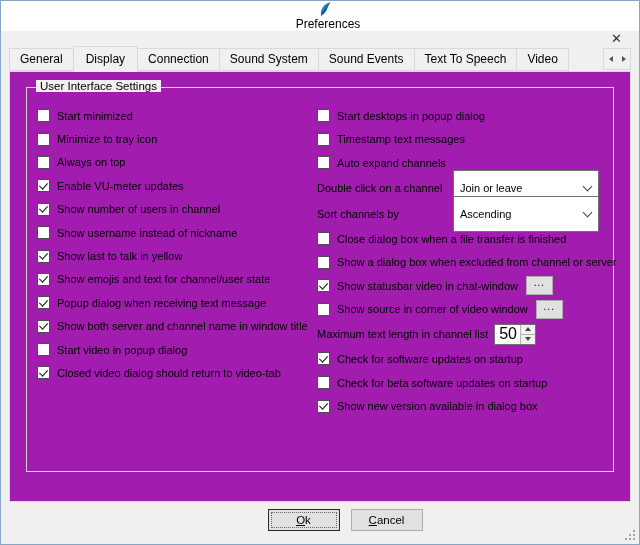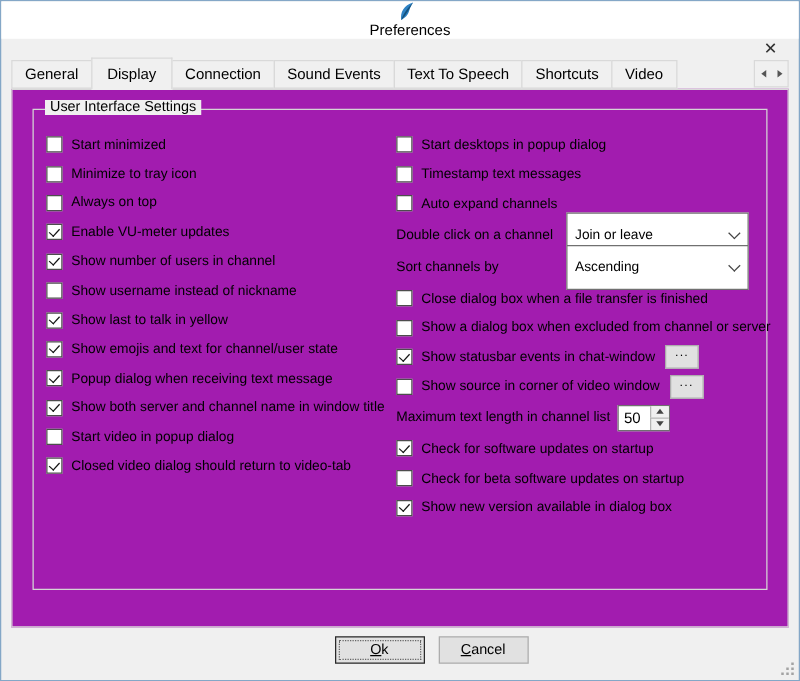"Sound System" div.tab { html: none -> <div>Sound System</div> }
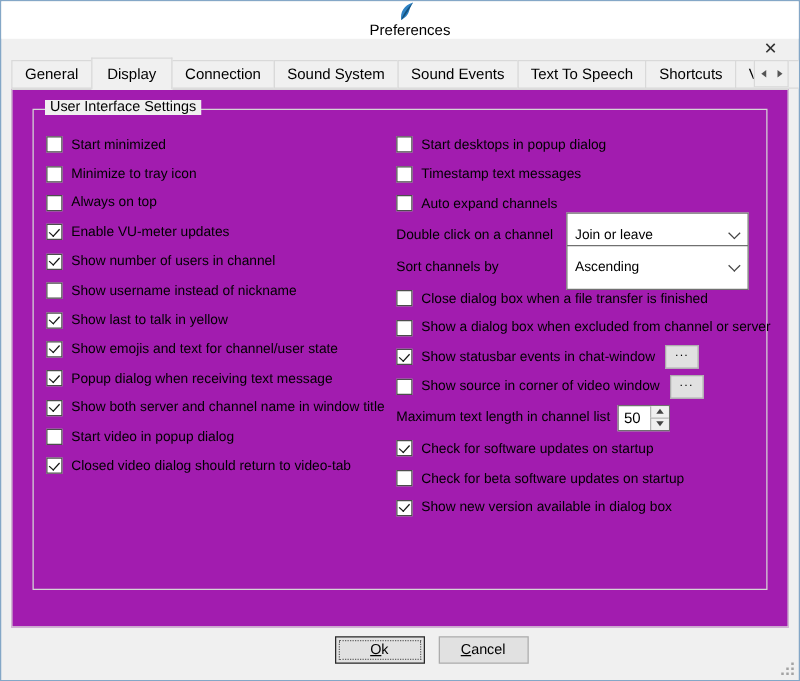"Shortcuts" div.tab { html: <div>Shortcuts</div> -> none }
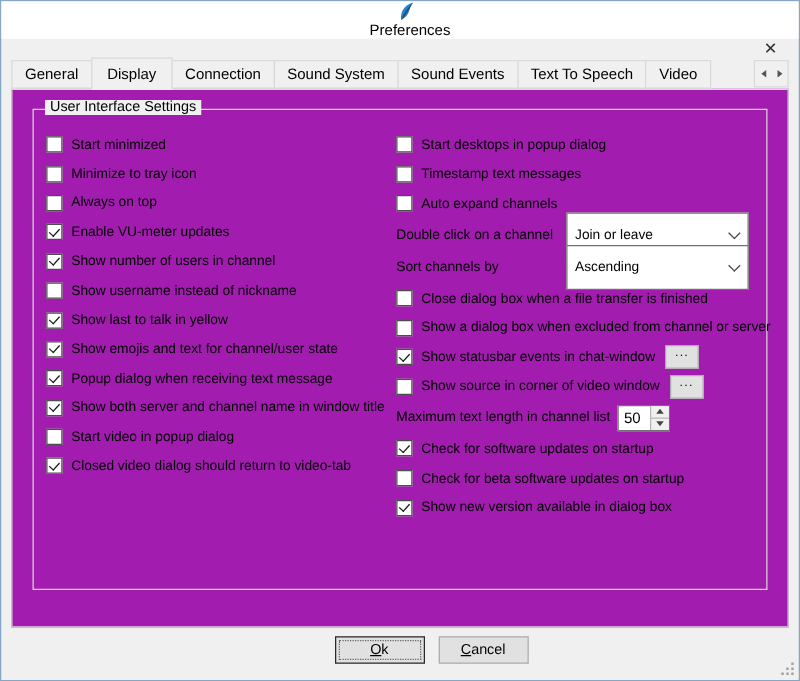"Show statusbar events in chat-window" span.lbl { text: events -> video }
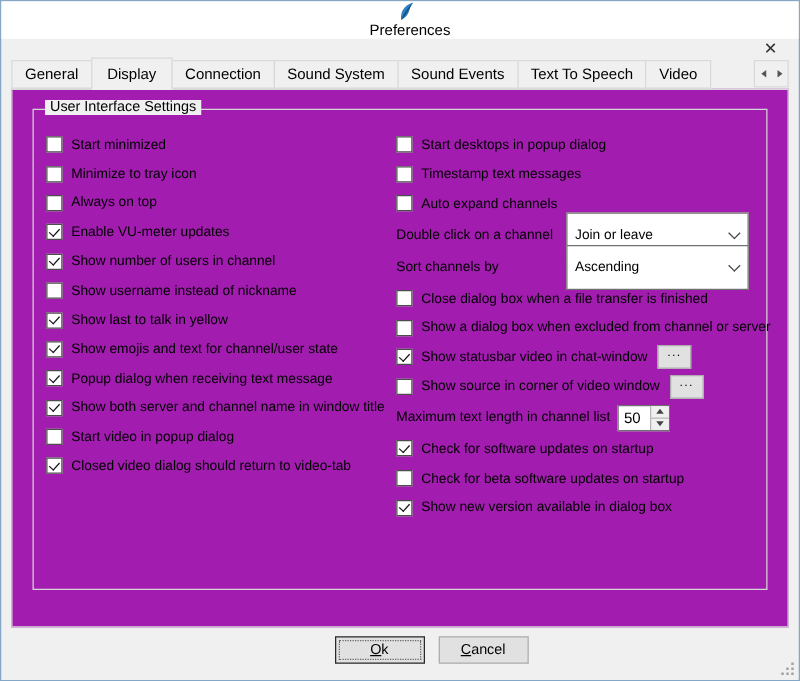"50" .spin-val { font-size: 12px -> 16px }
